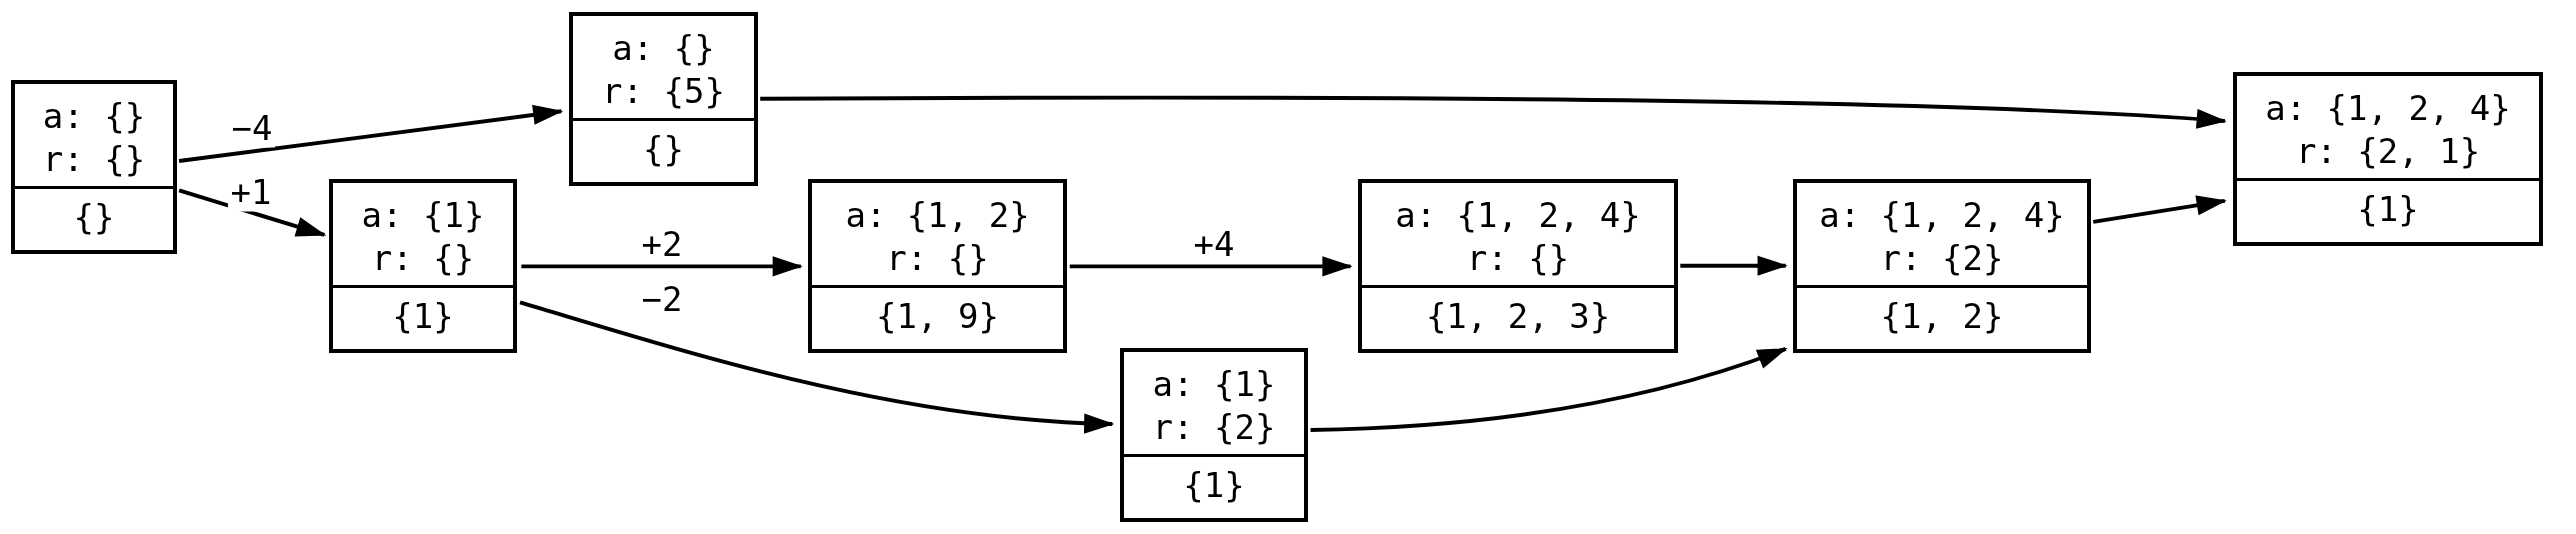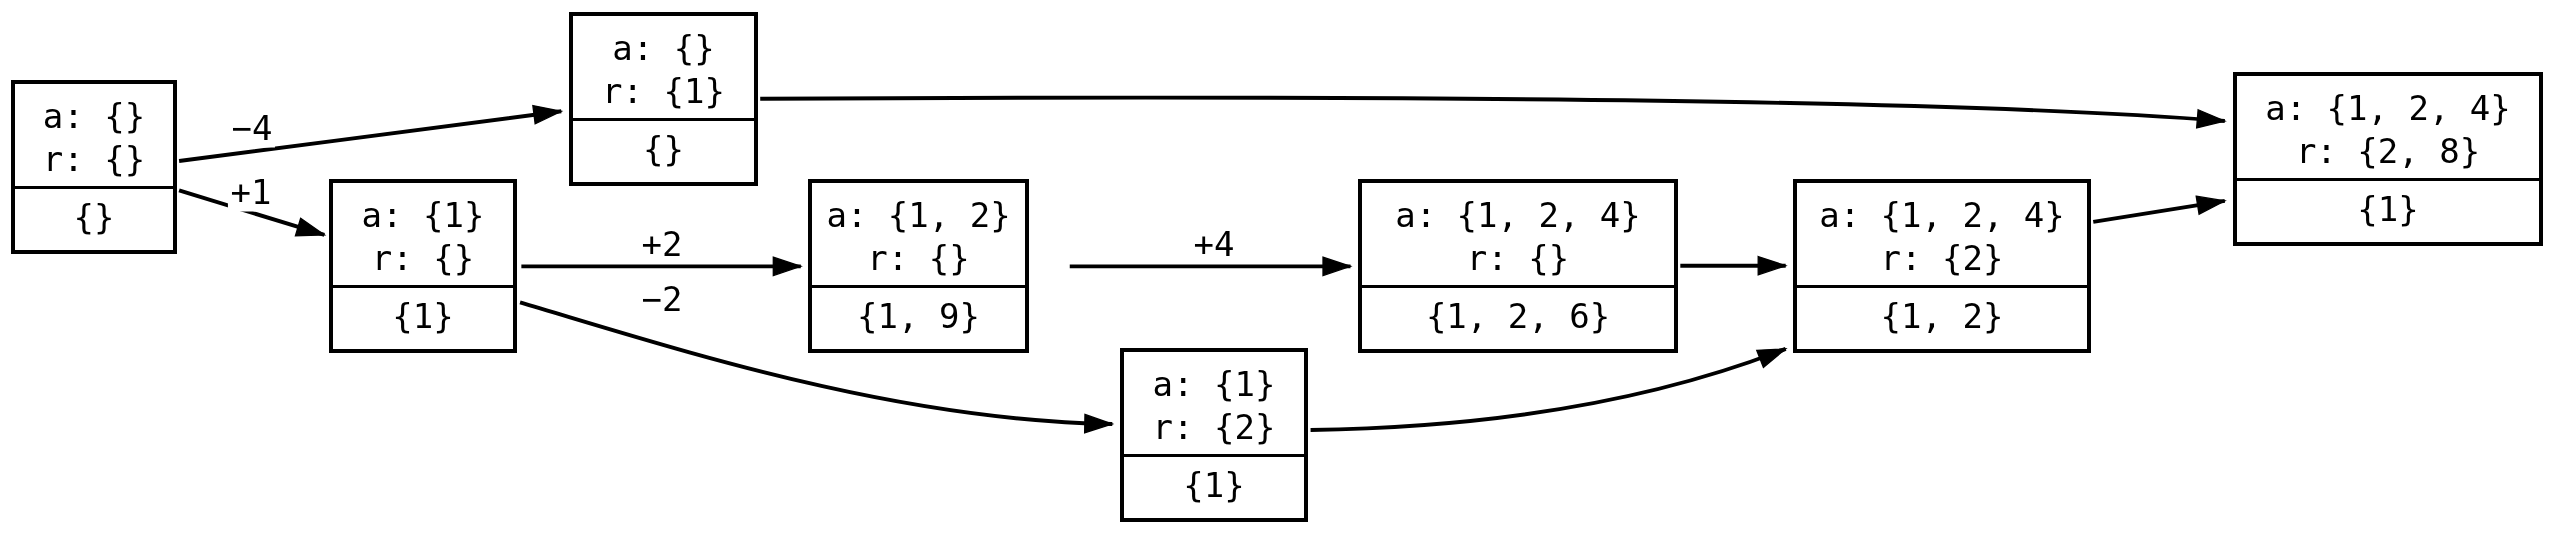"r: {1}" div.line { text: 1 -> 5 }
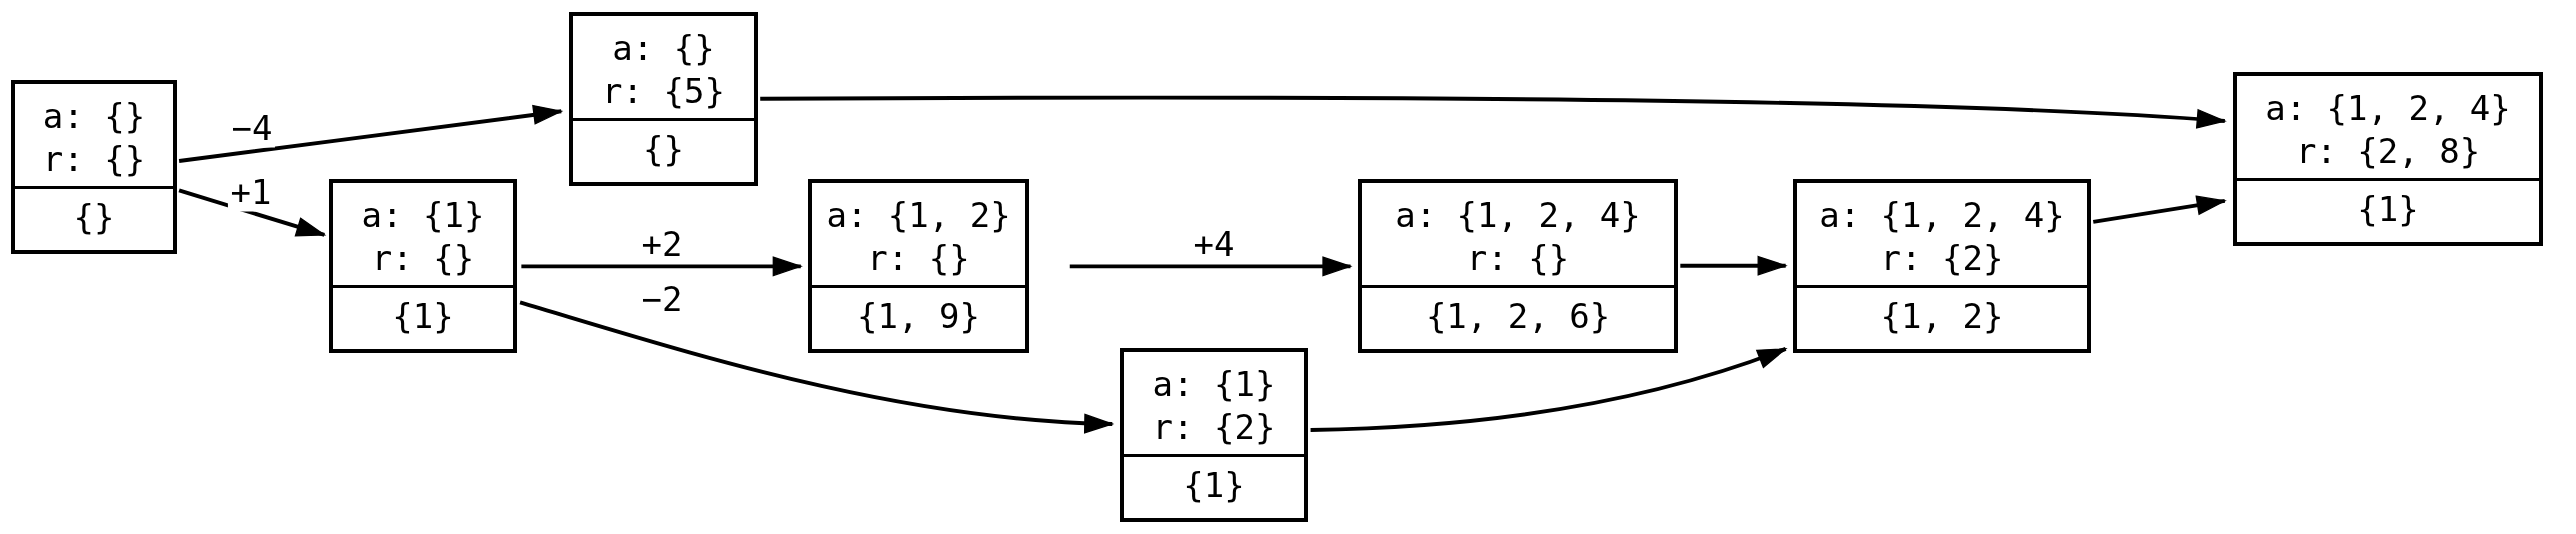"r: {2, 8}" div.line { text: 8 -> 1 }
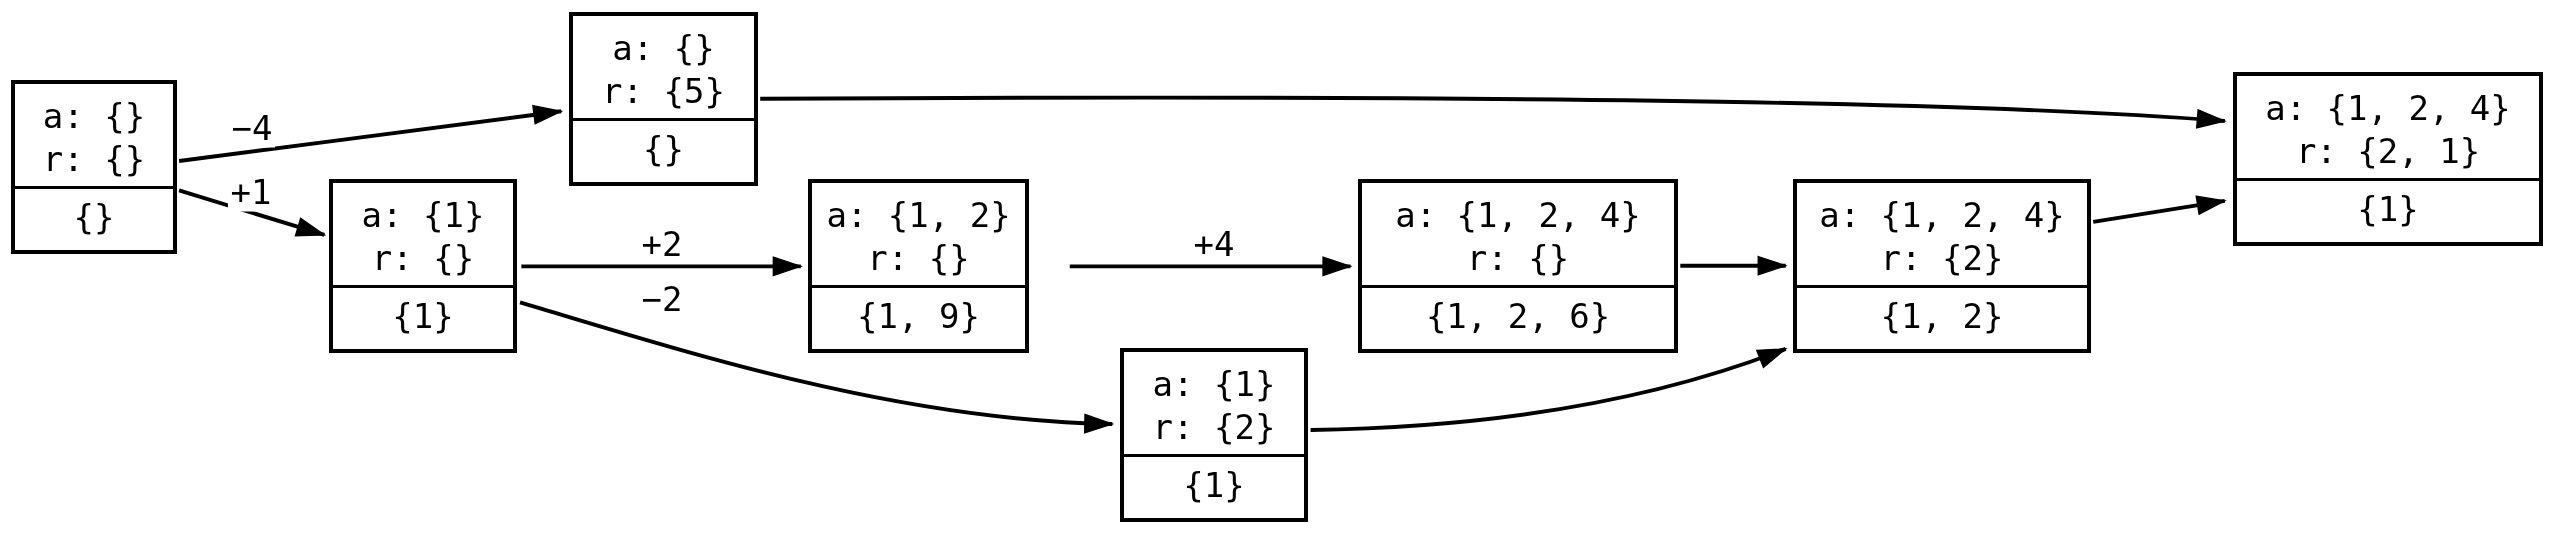"a: {1, 2}" .n4 { width: 221px -> 259px }
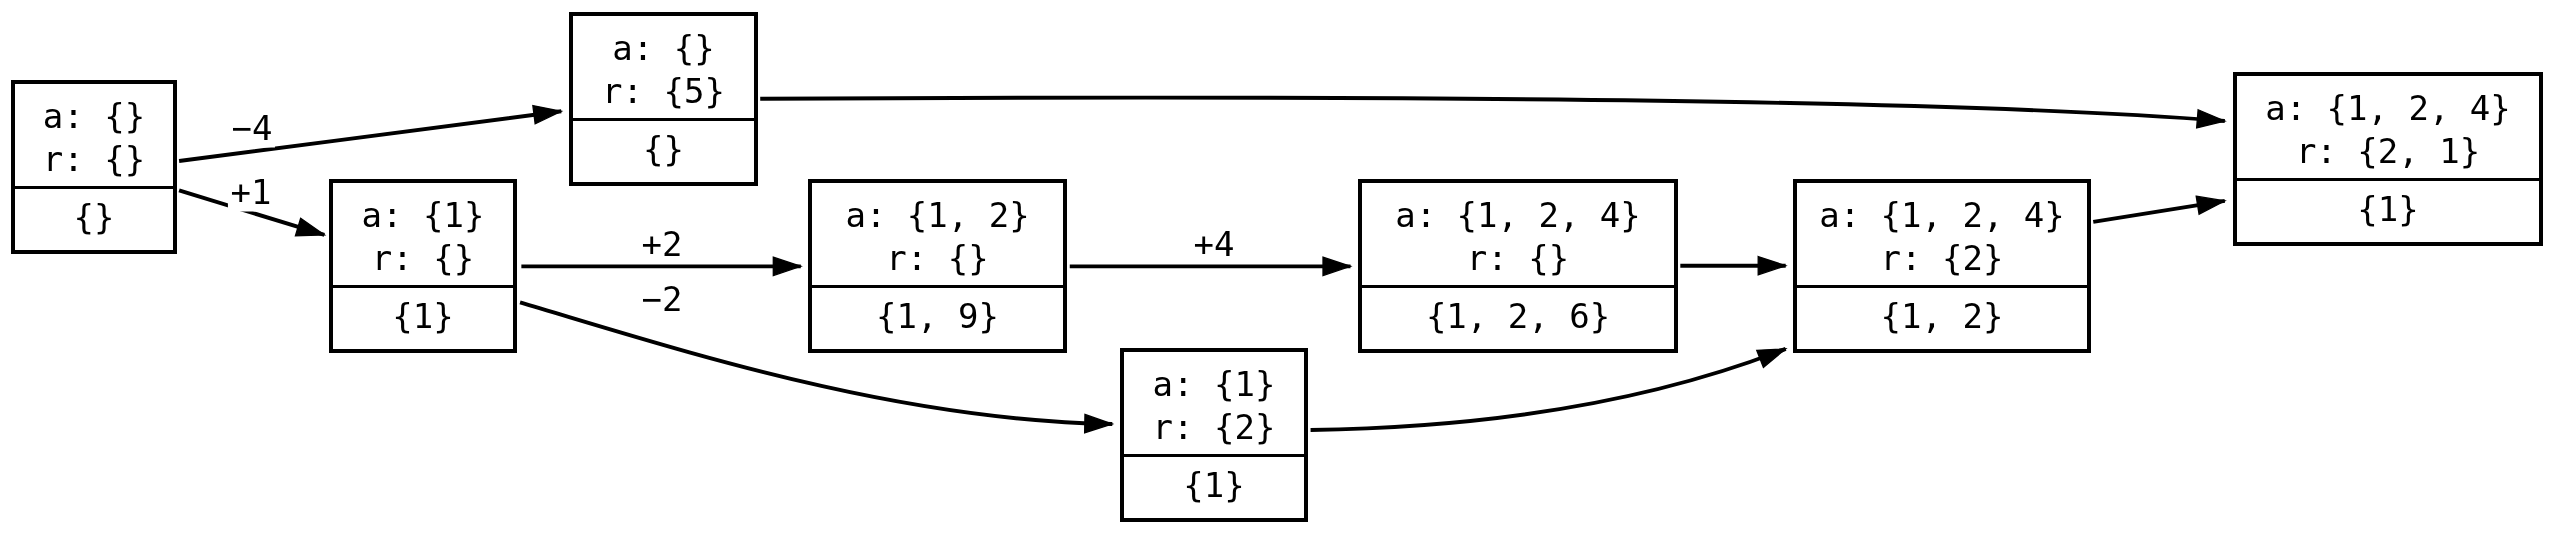"{1, 2, 6}" div.sec-bottom { text: 6 -> 3 }
